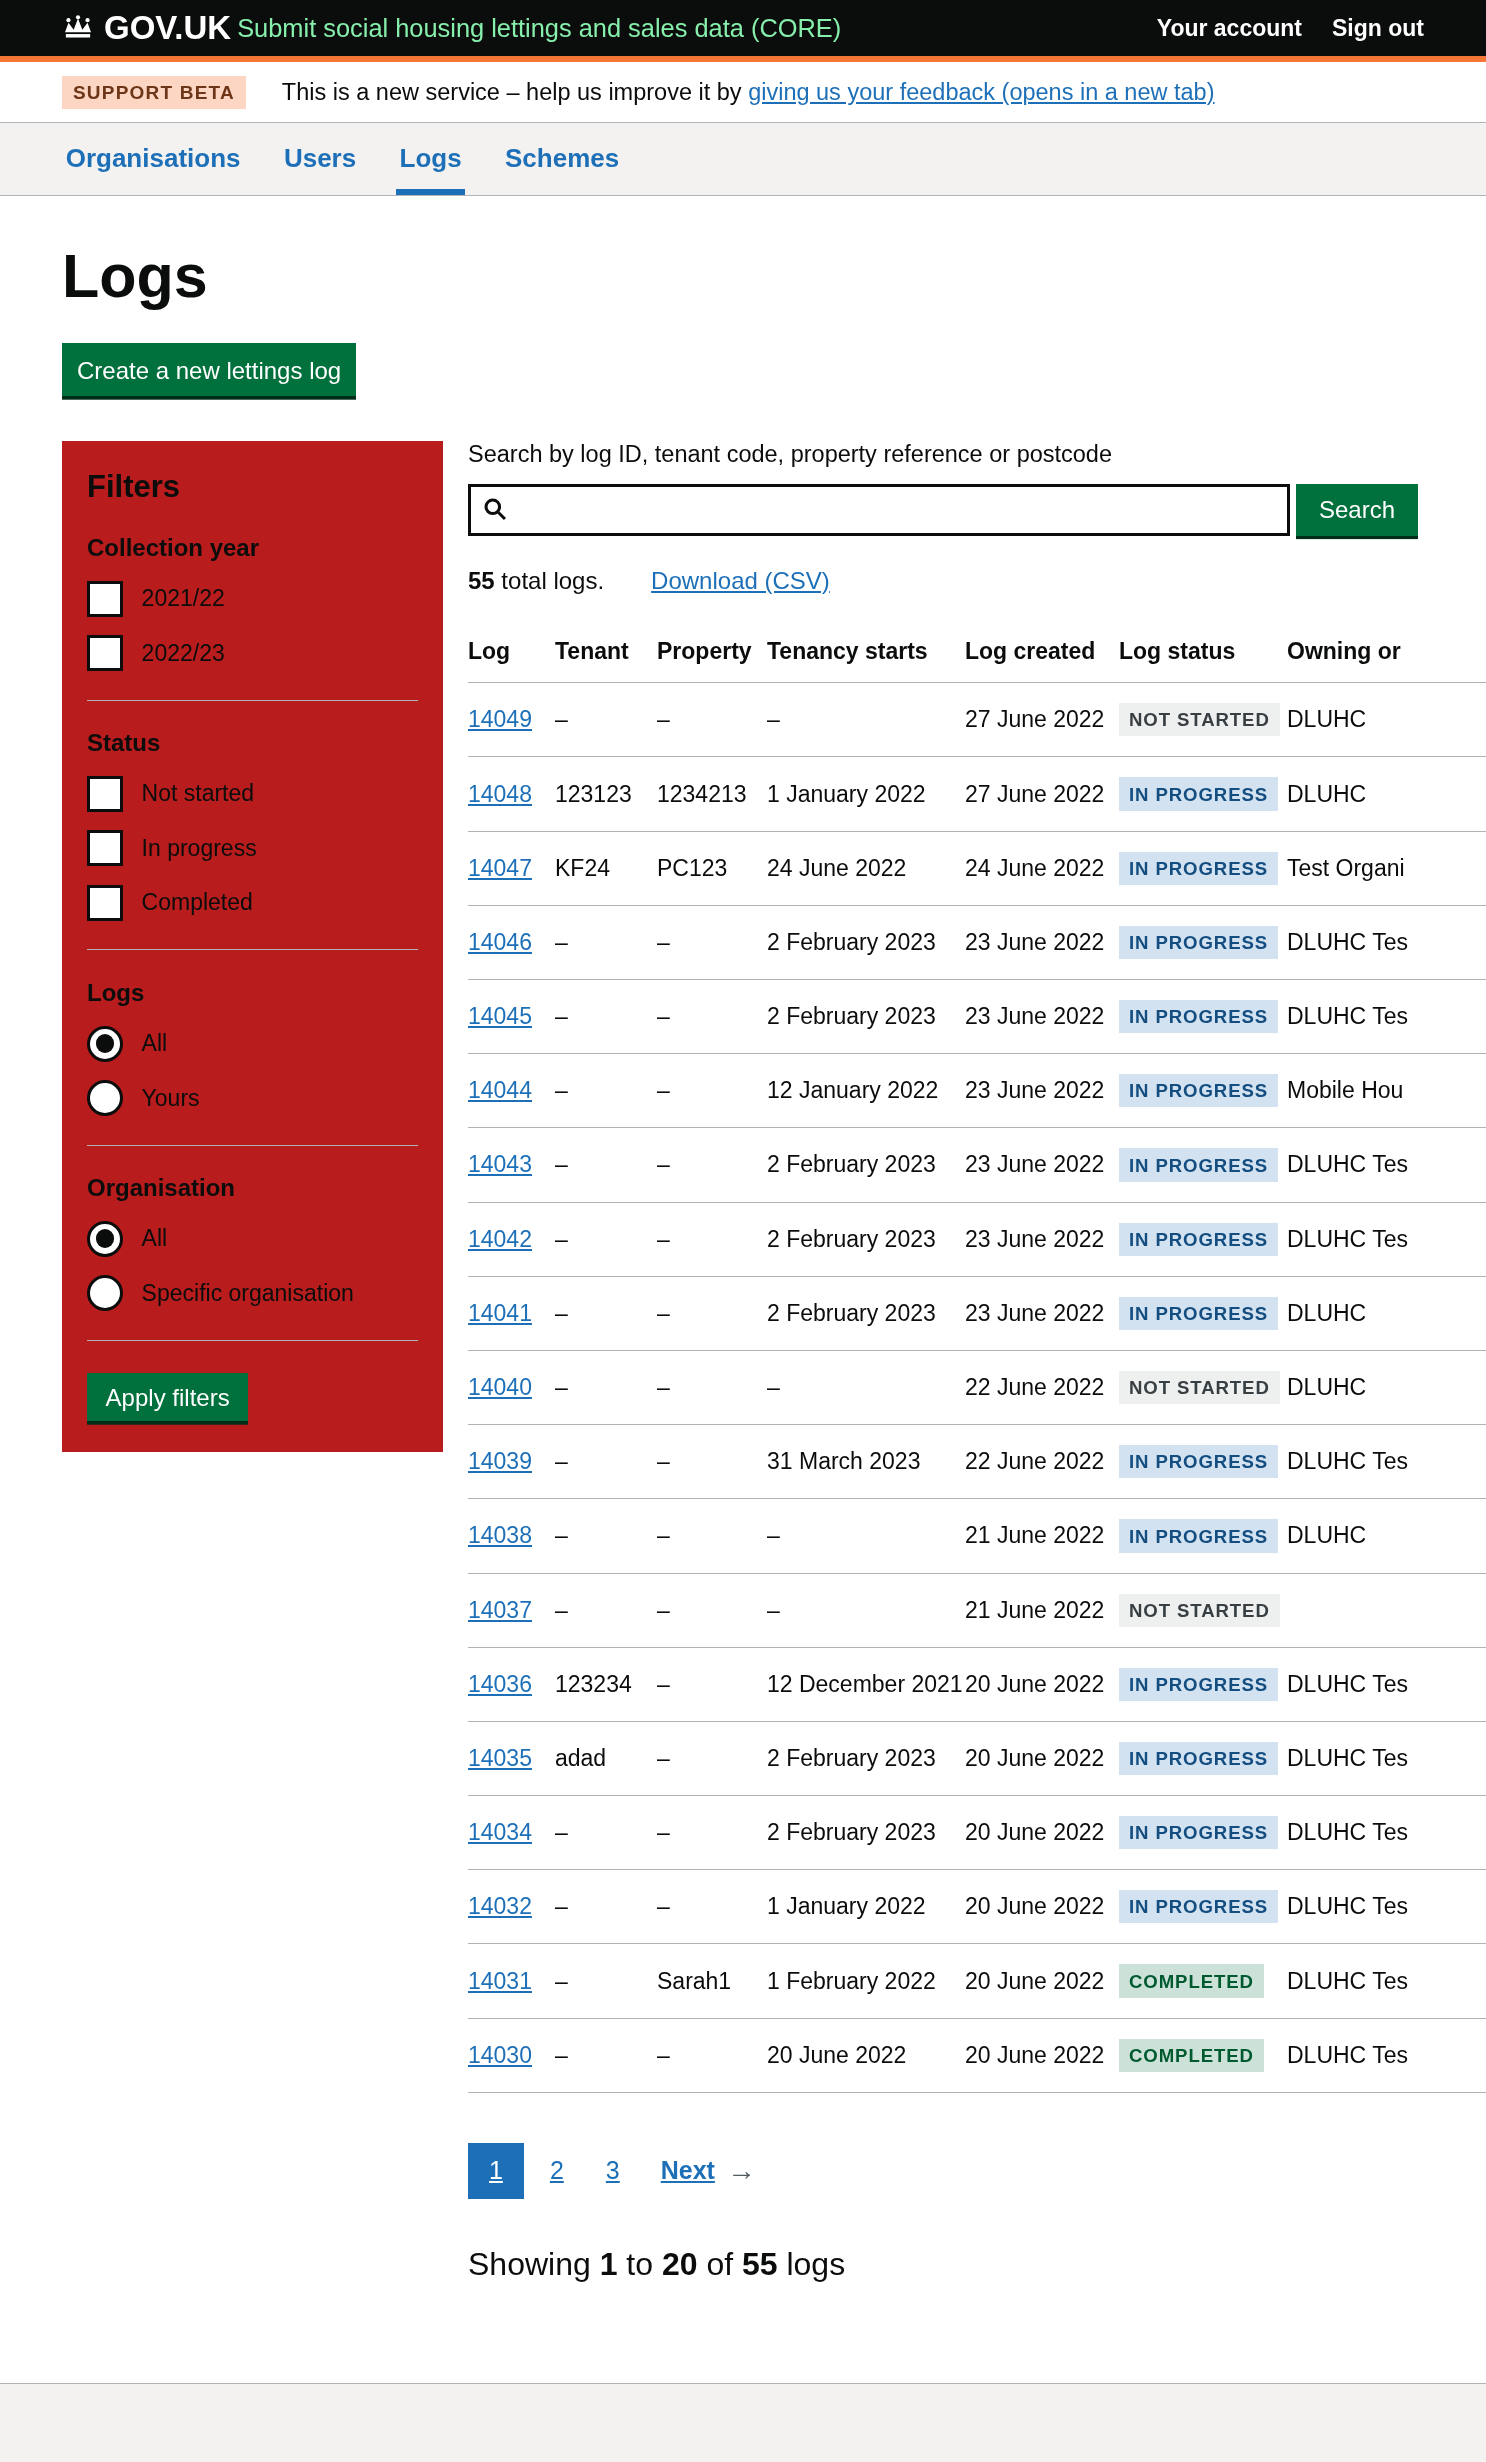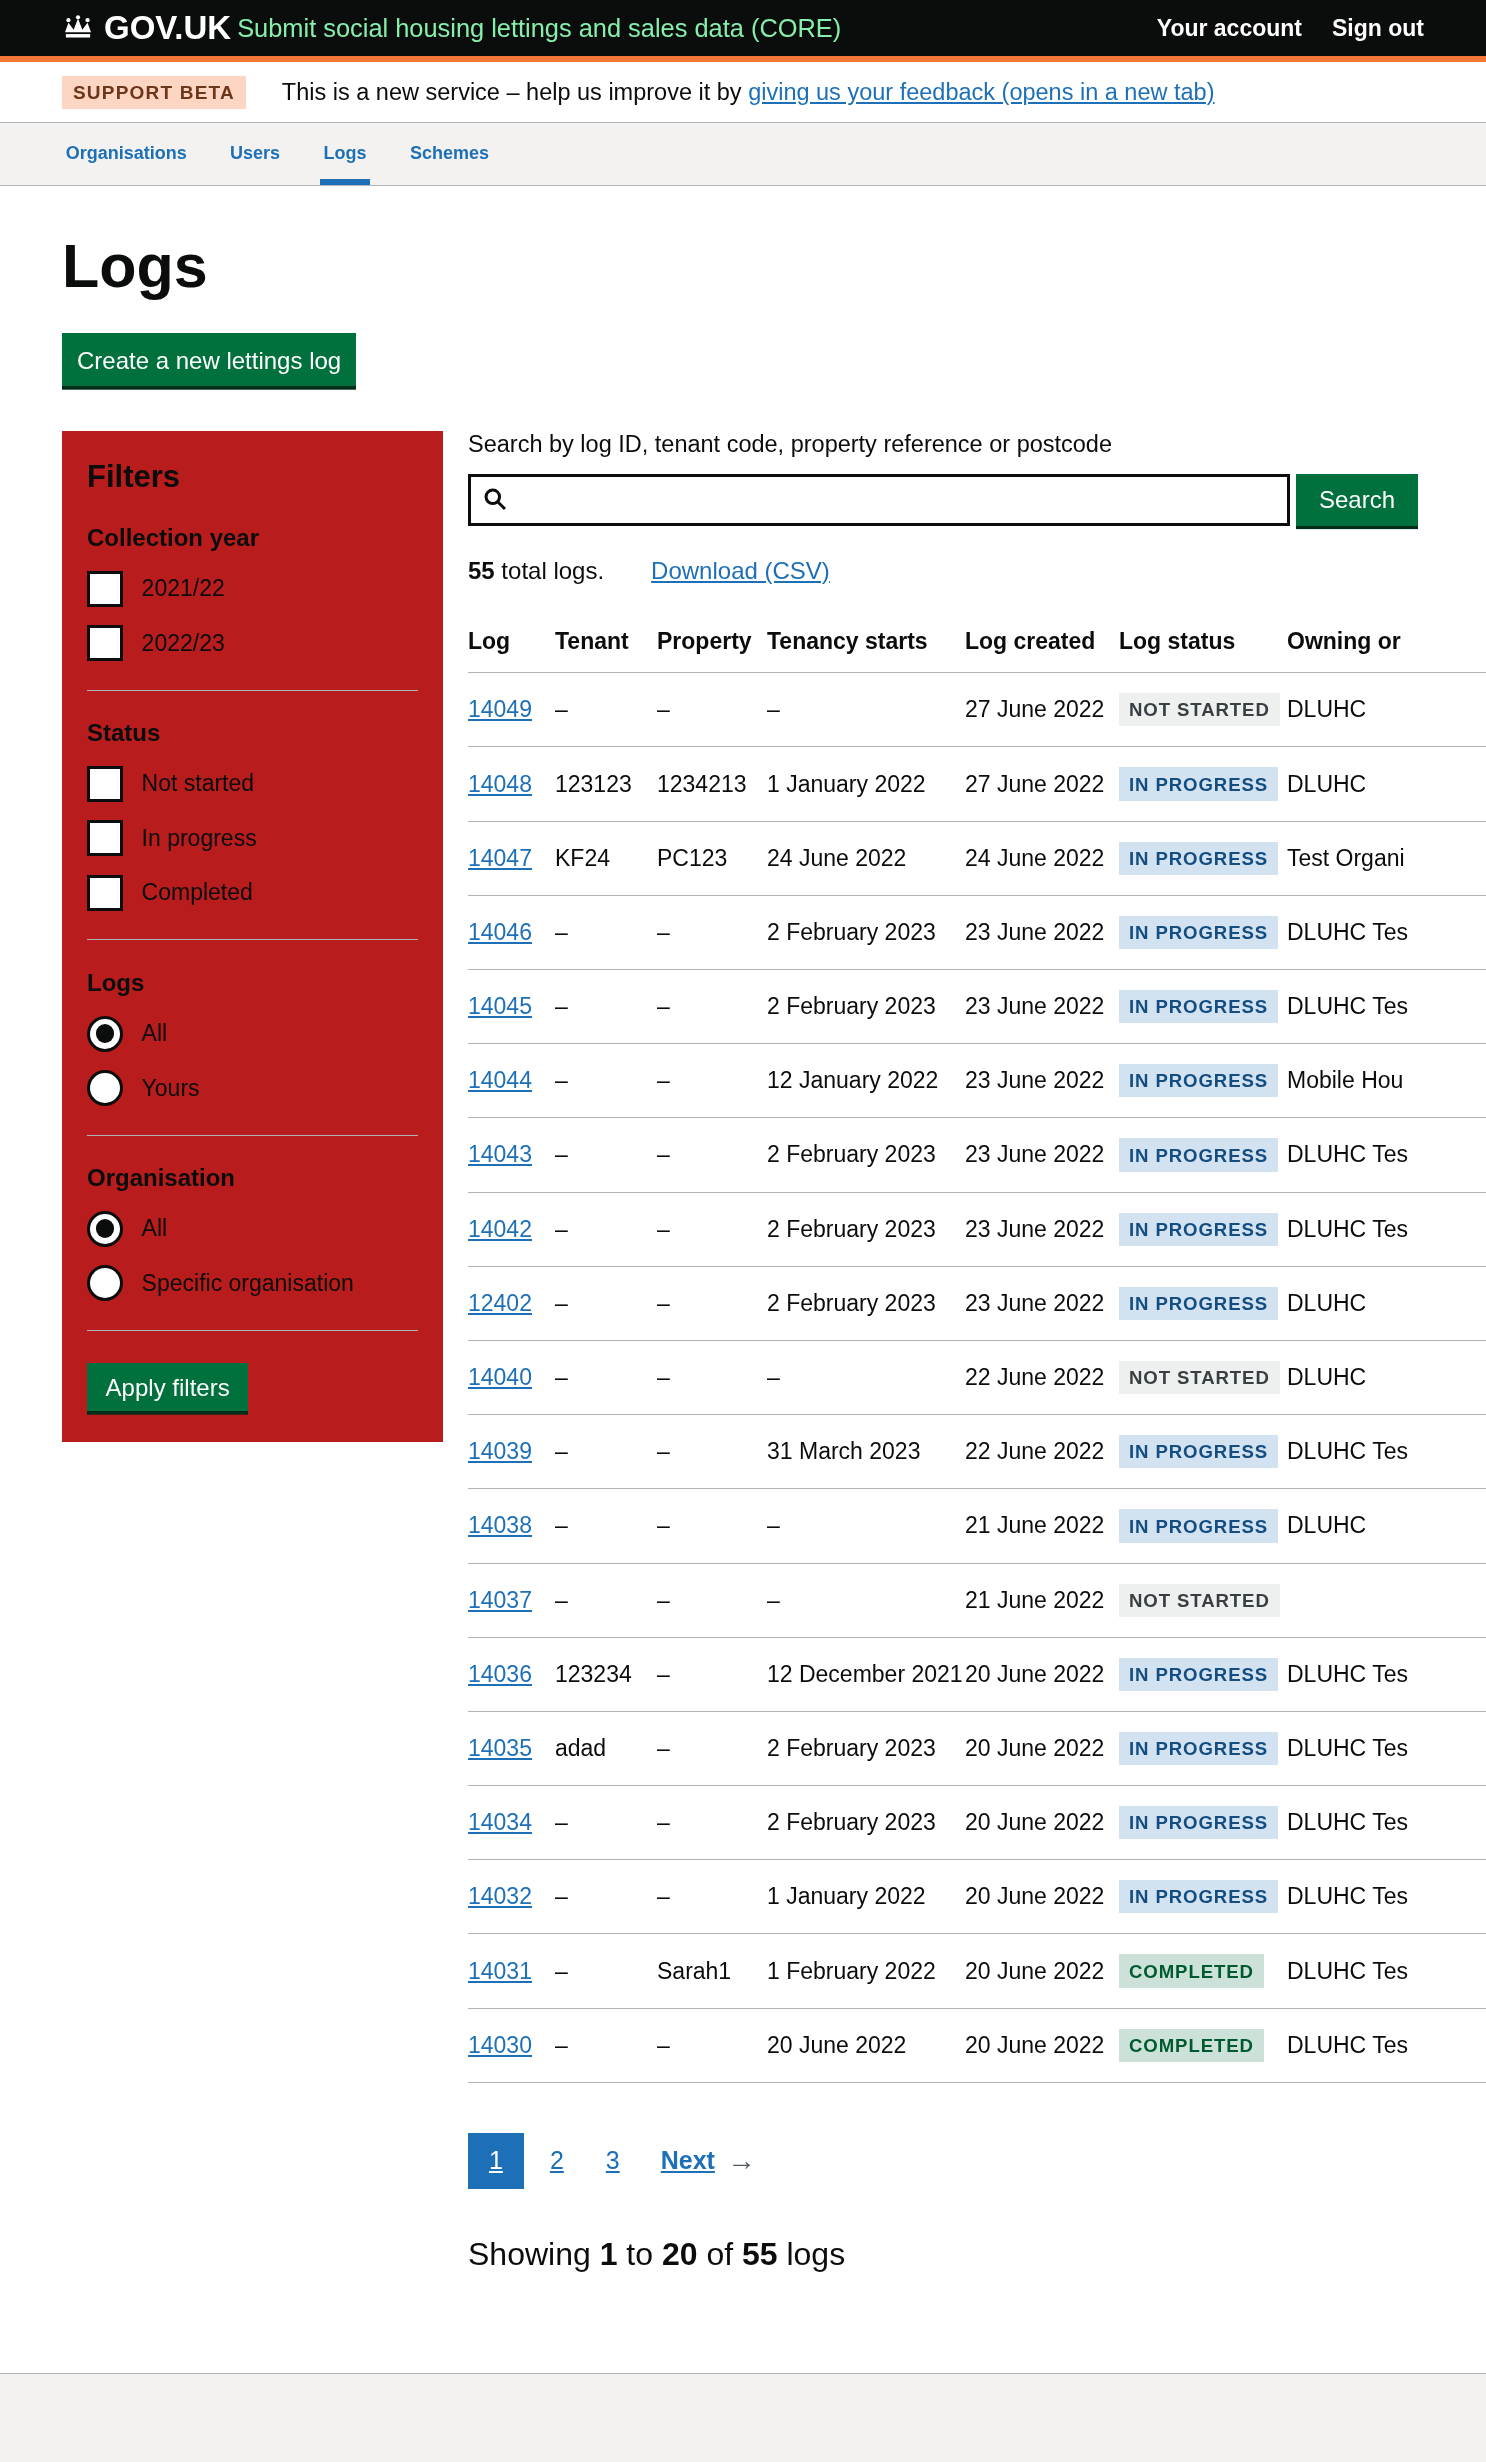"Organisations" .nav-item { font-size: 18px -> 26px }
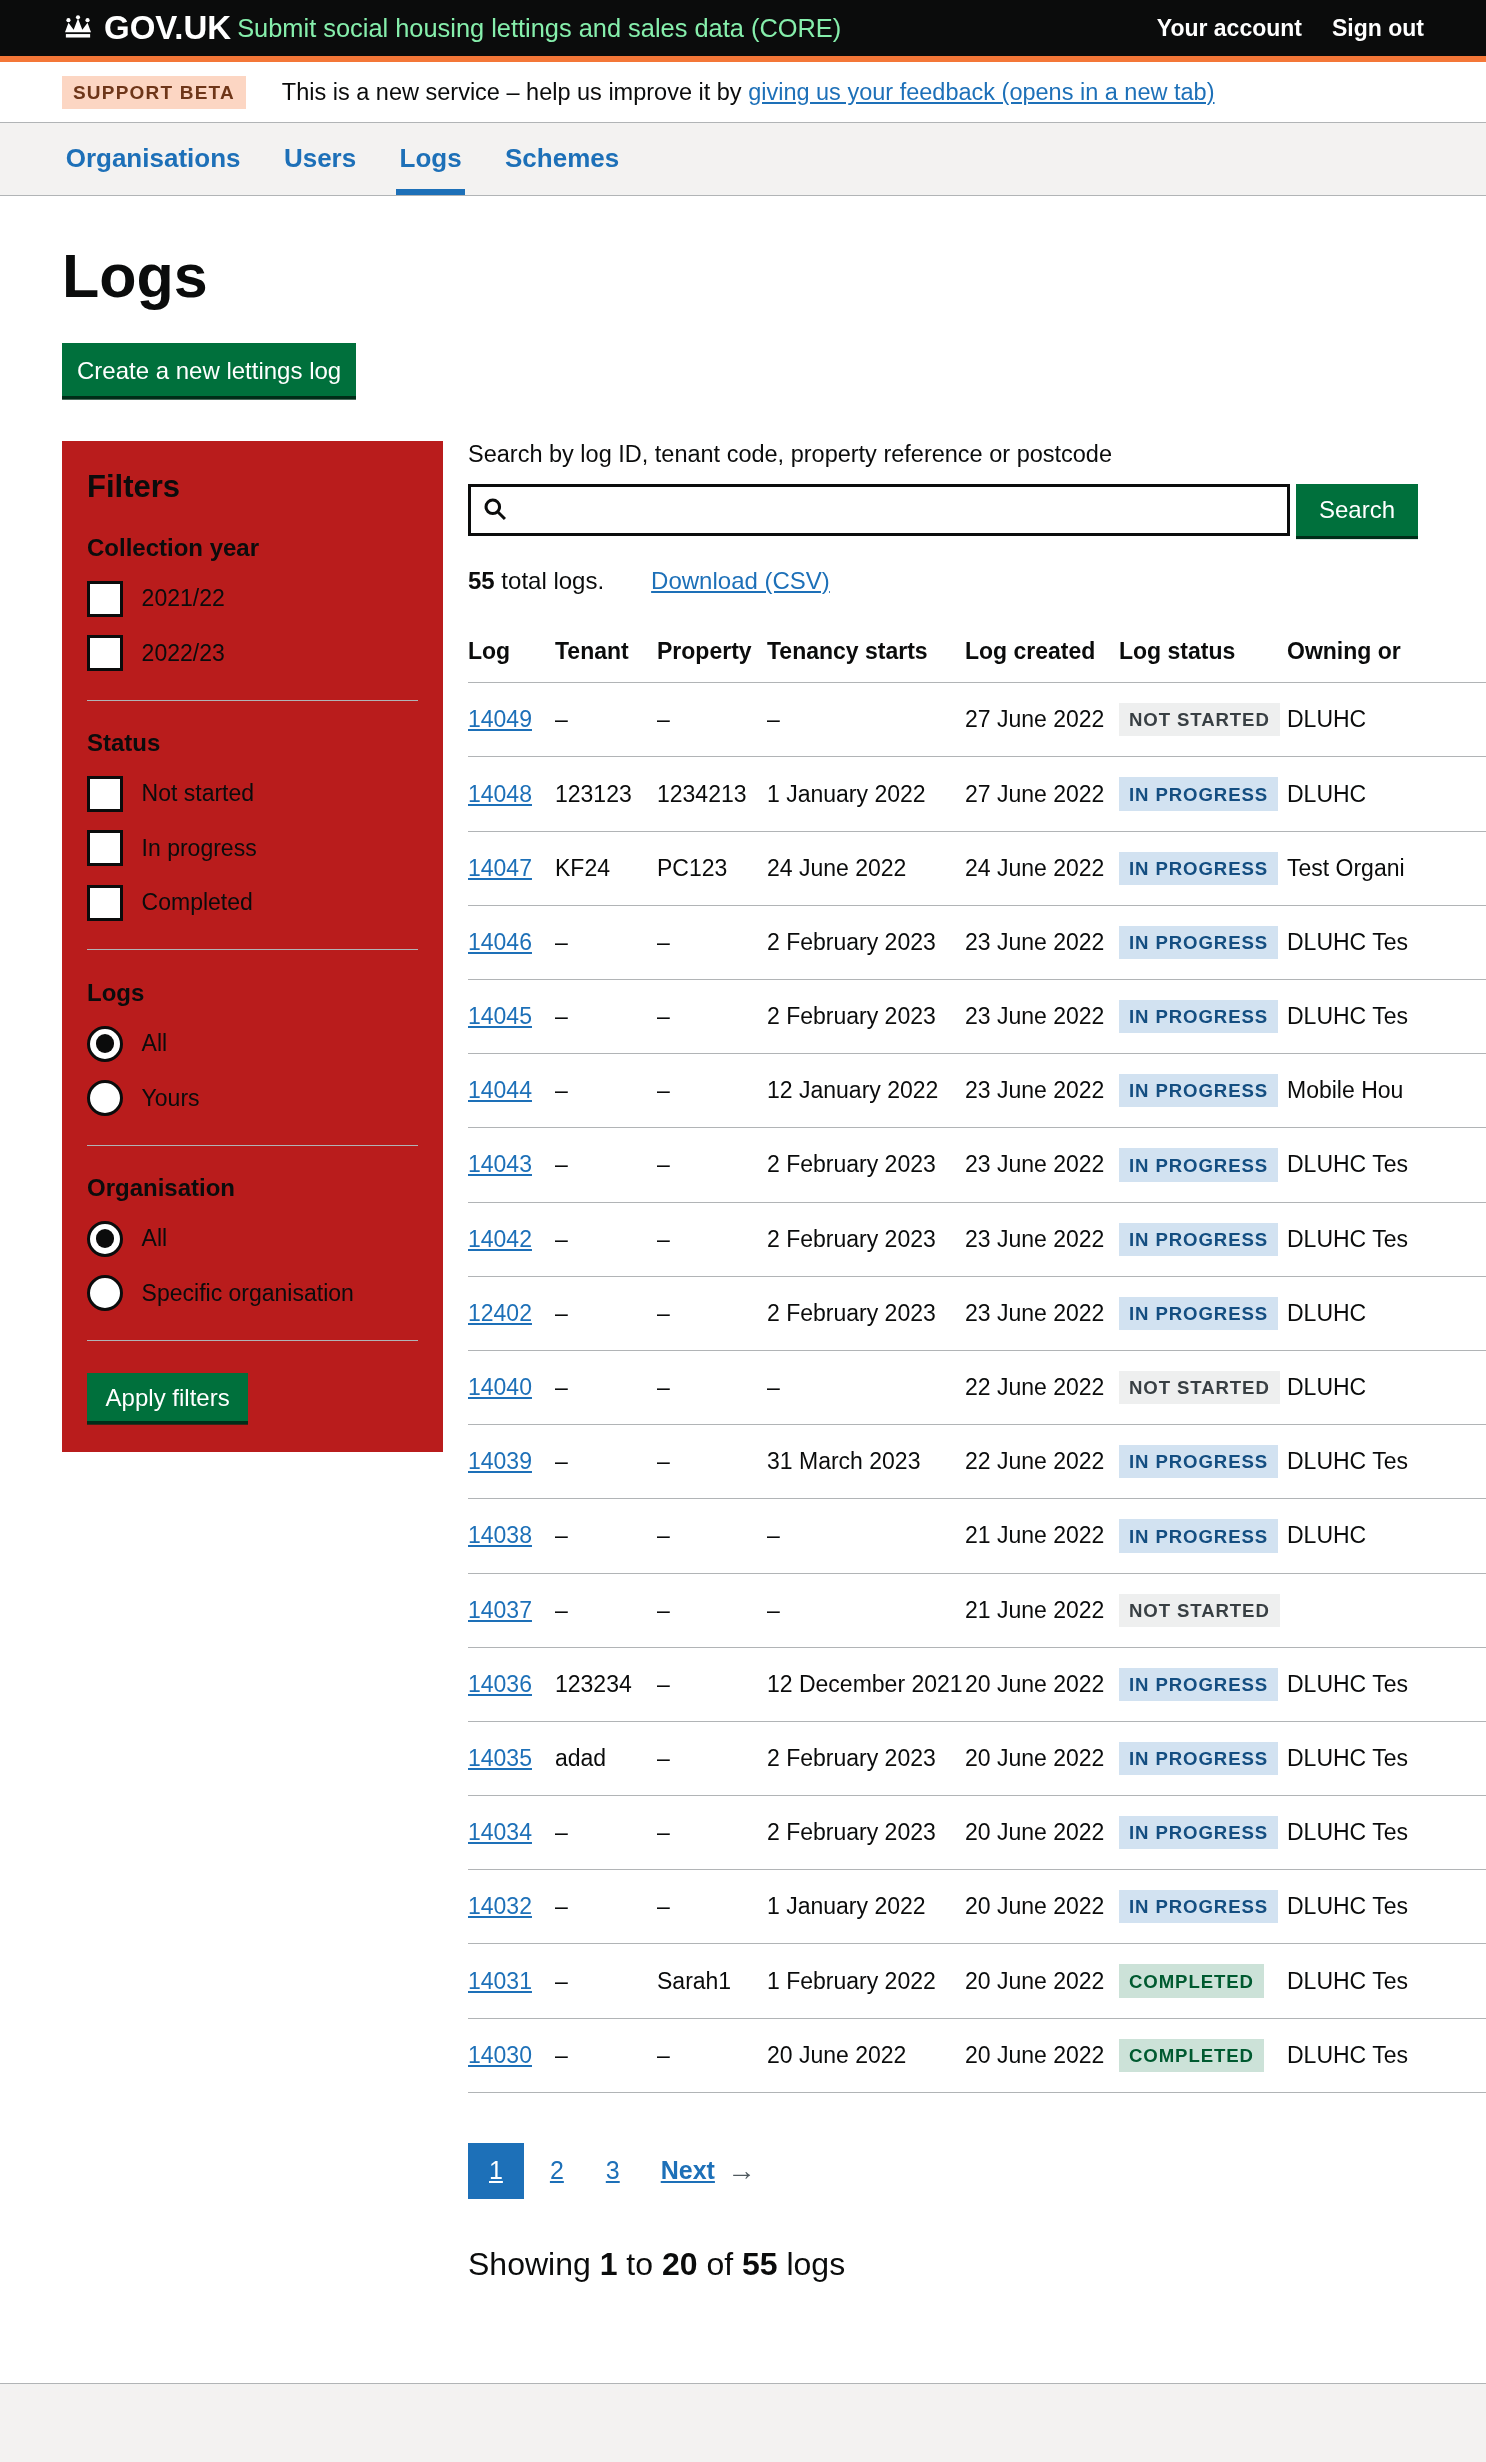"12402" a { text: 12402 -> 14041 }
